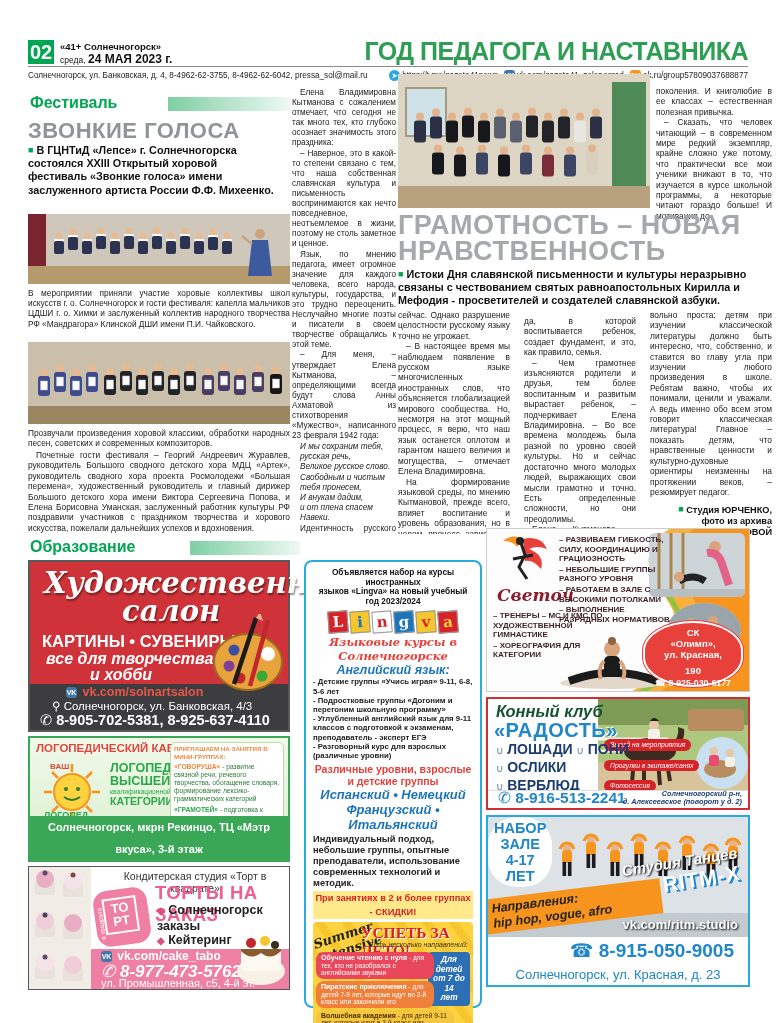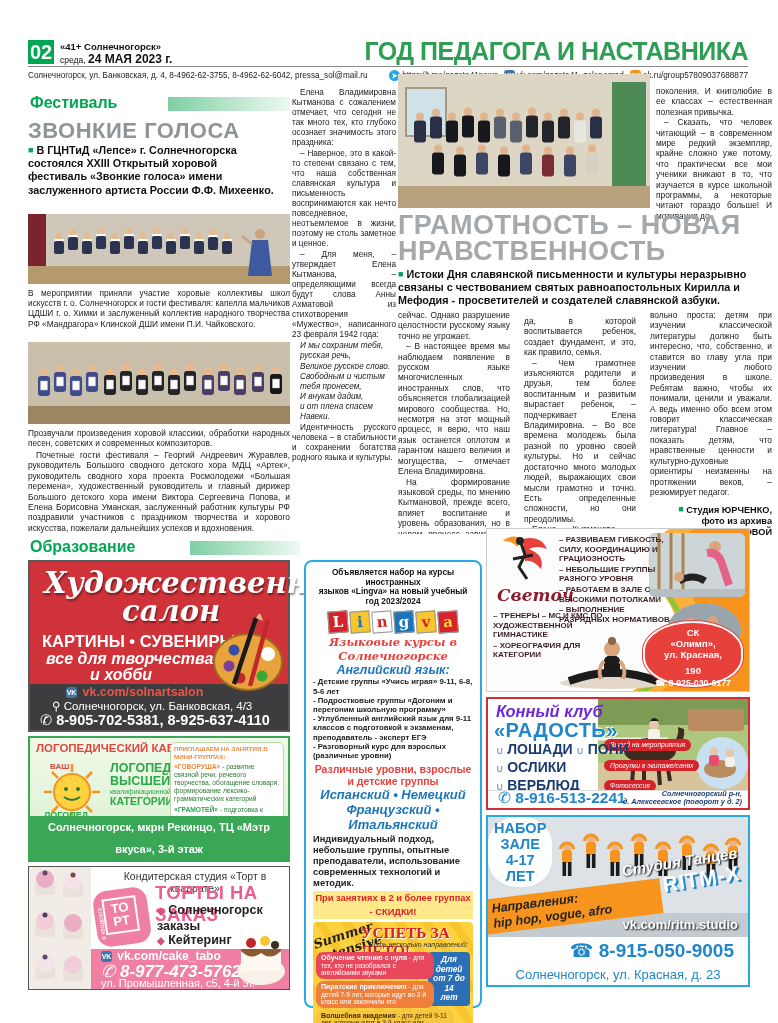"Язык, по мнению педагога, имеет" p { html: none -> <p>Язык, по мнению педагога, имеет огромное значение для каждого человека, всего народа, культуры, государства, и это трудно переоценить. Неслучайно многие поэты и писатели в своем творчестве обращались к этой теме.</p> }
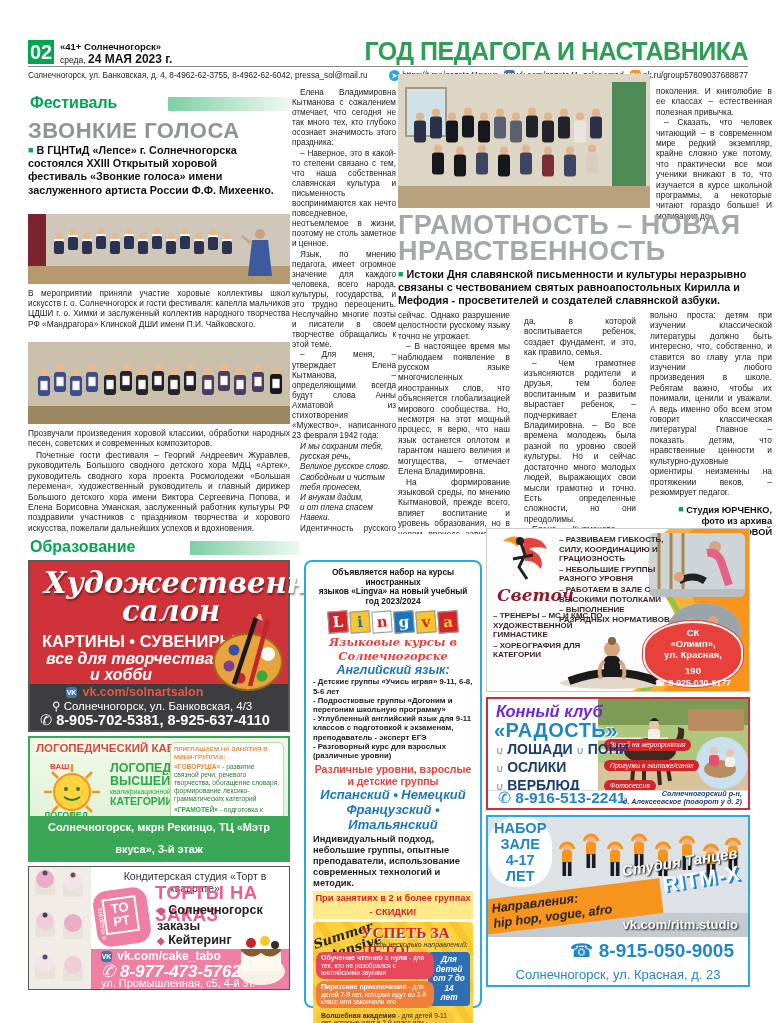"Конный клуб" .ho-t1 { color: #6d28d9 -> #14532d }
